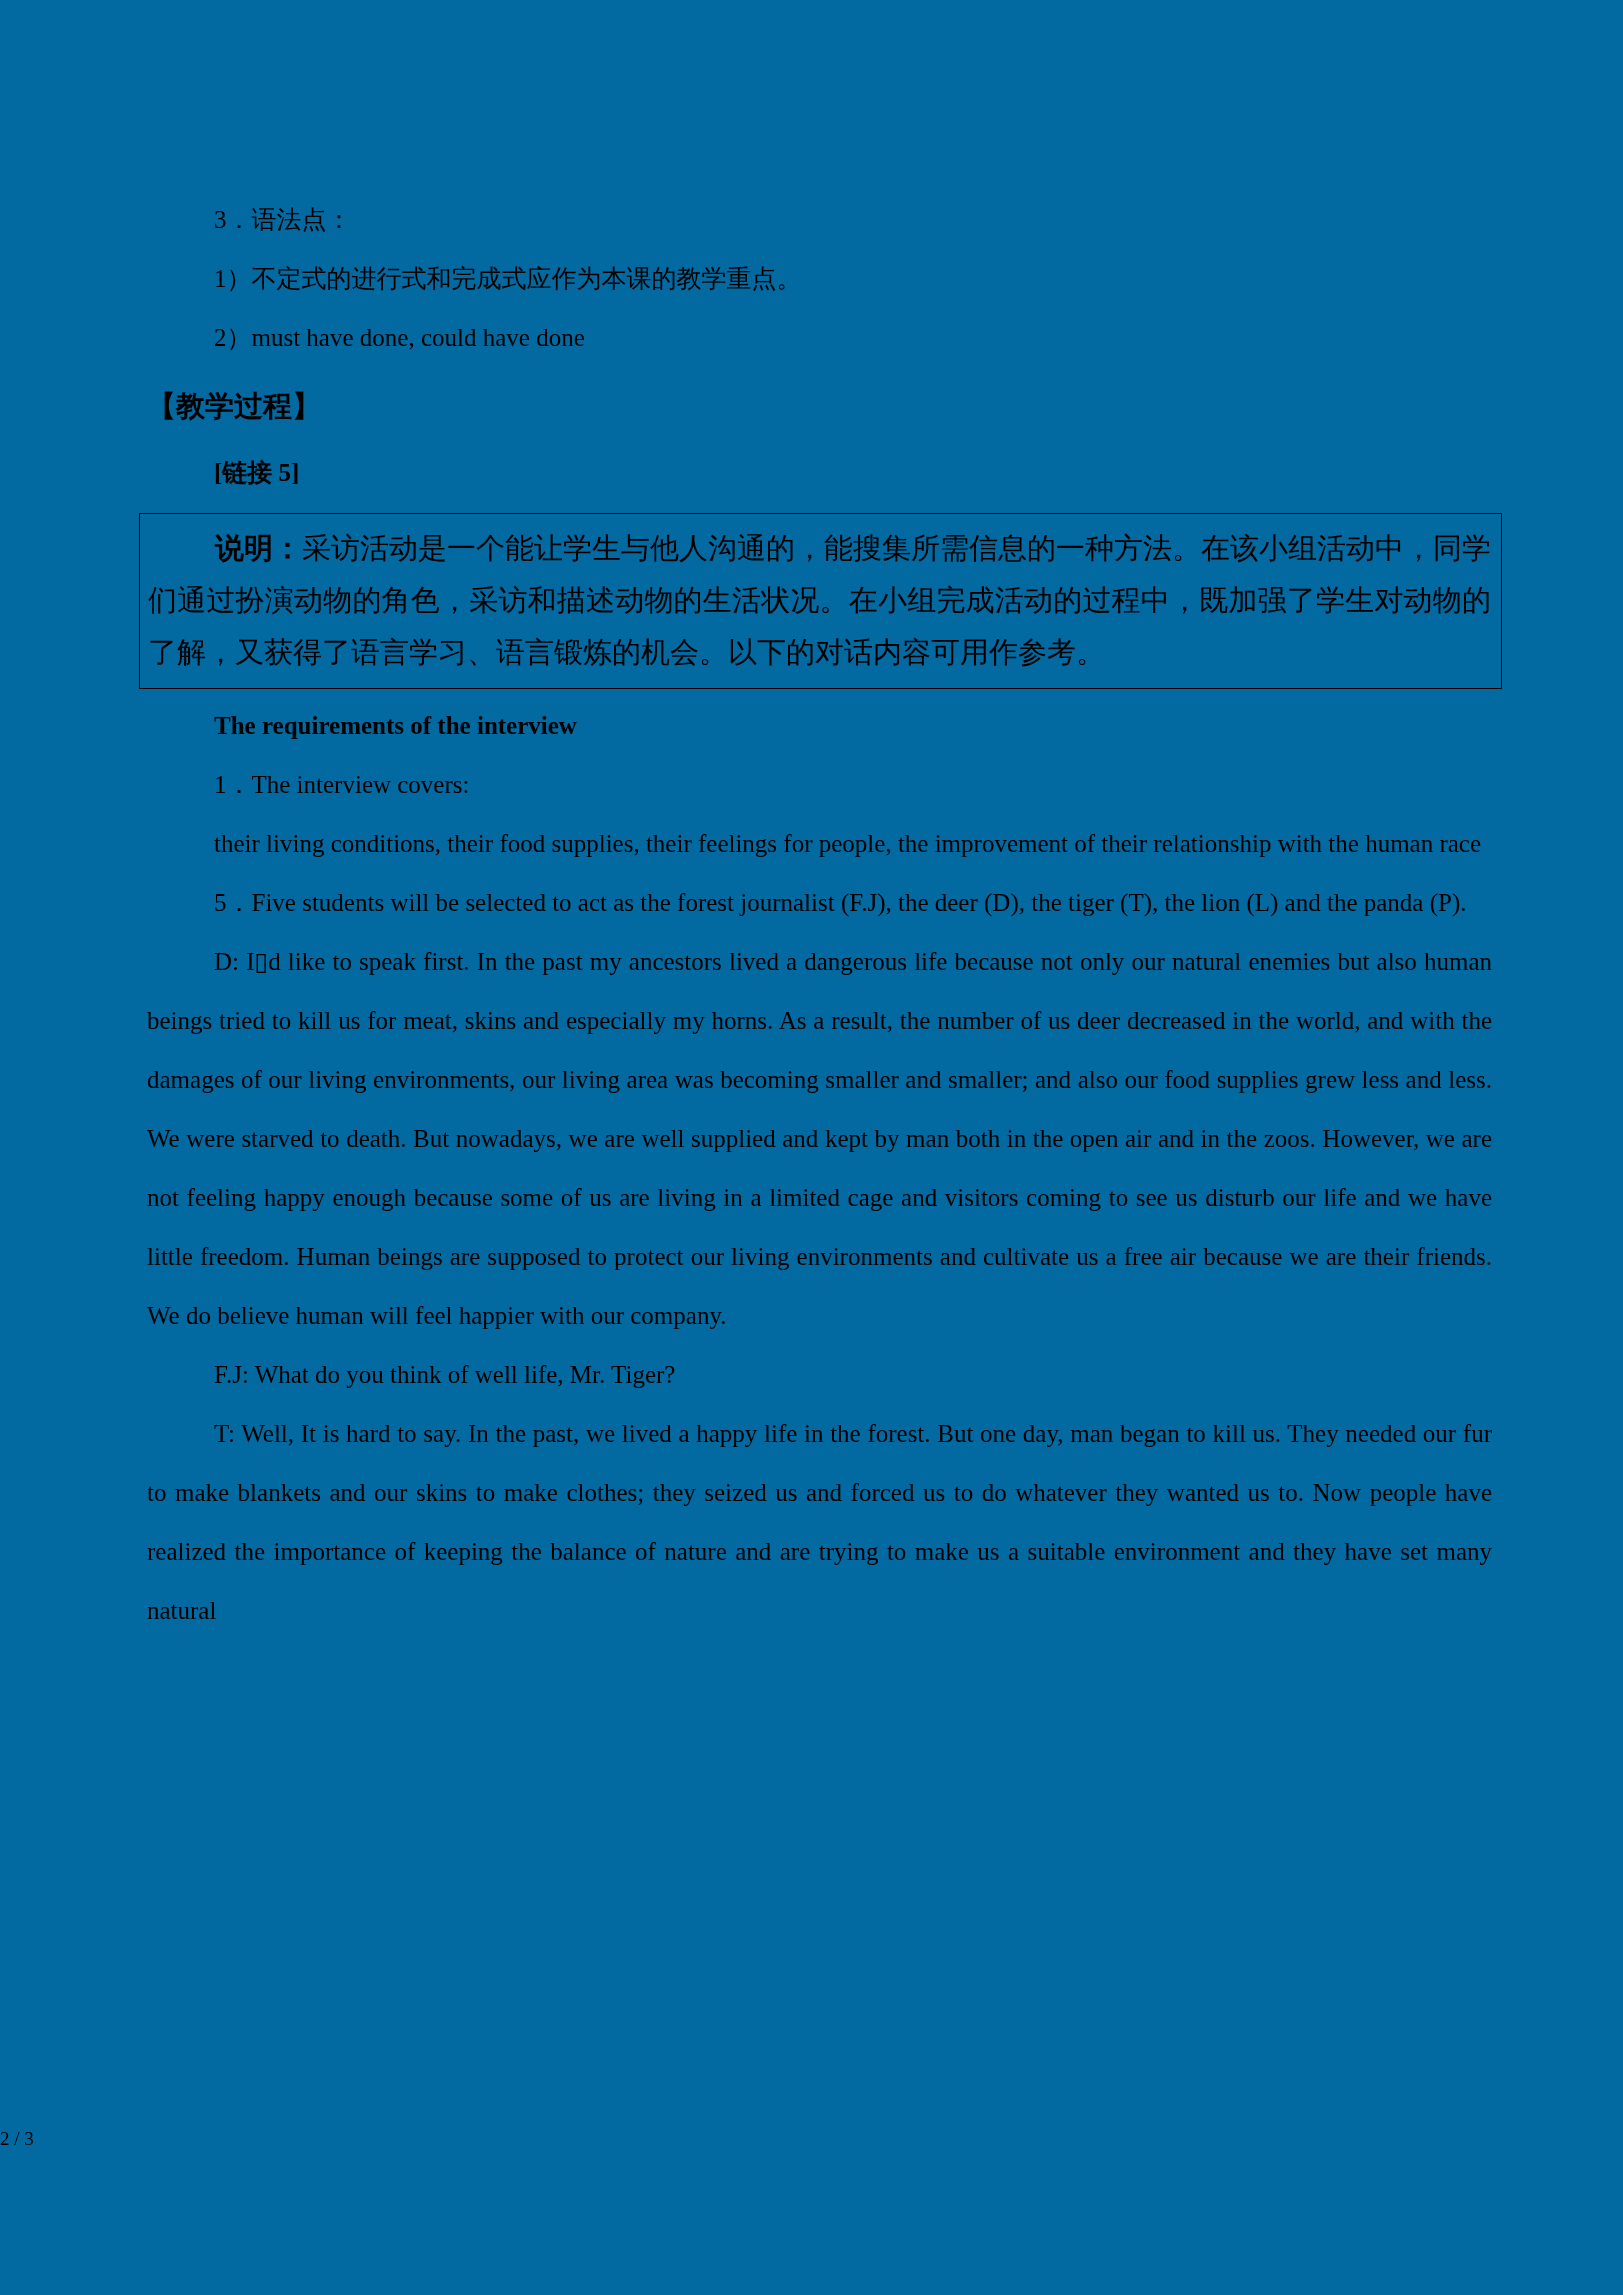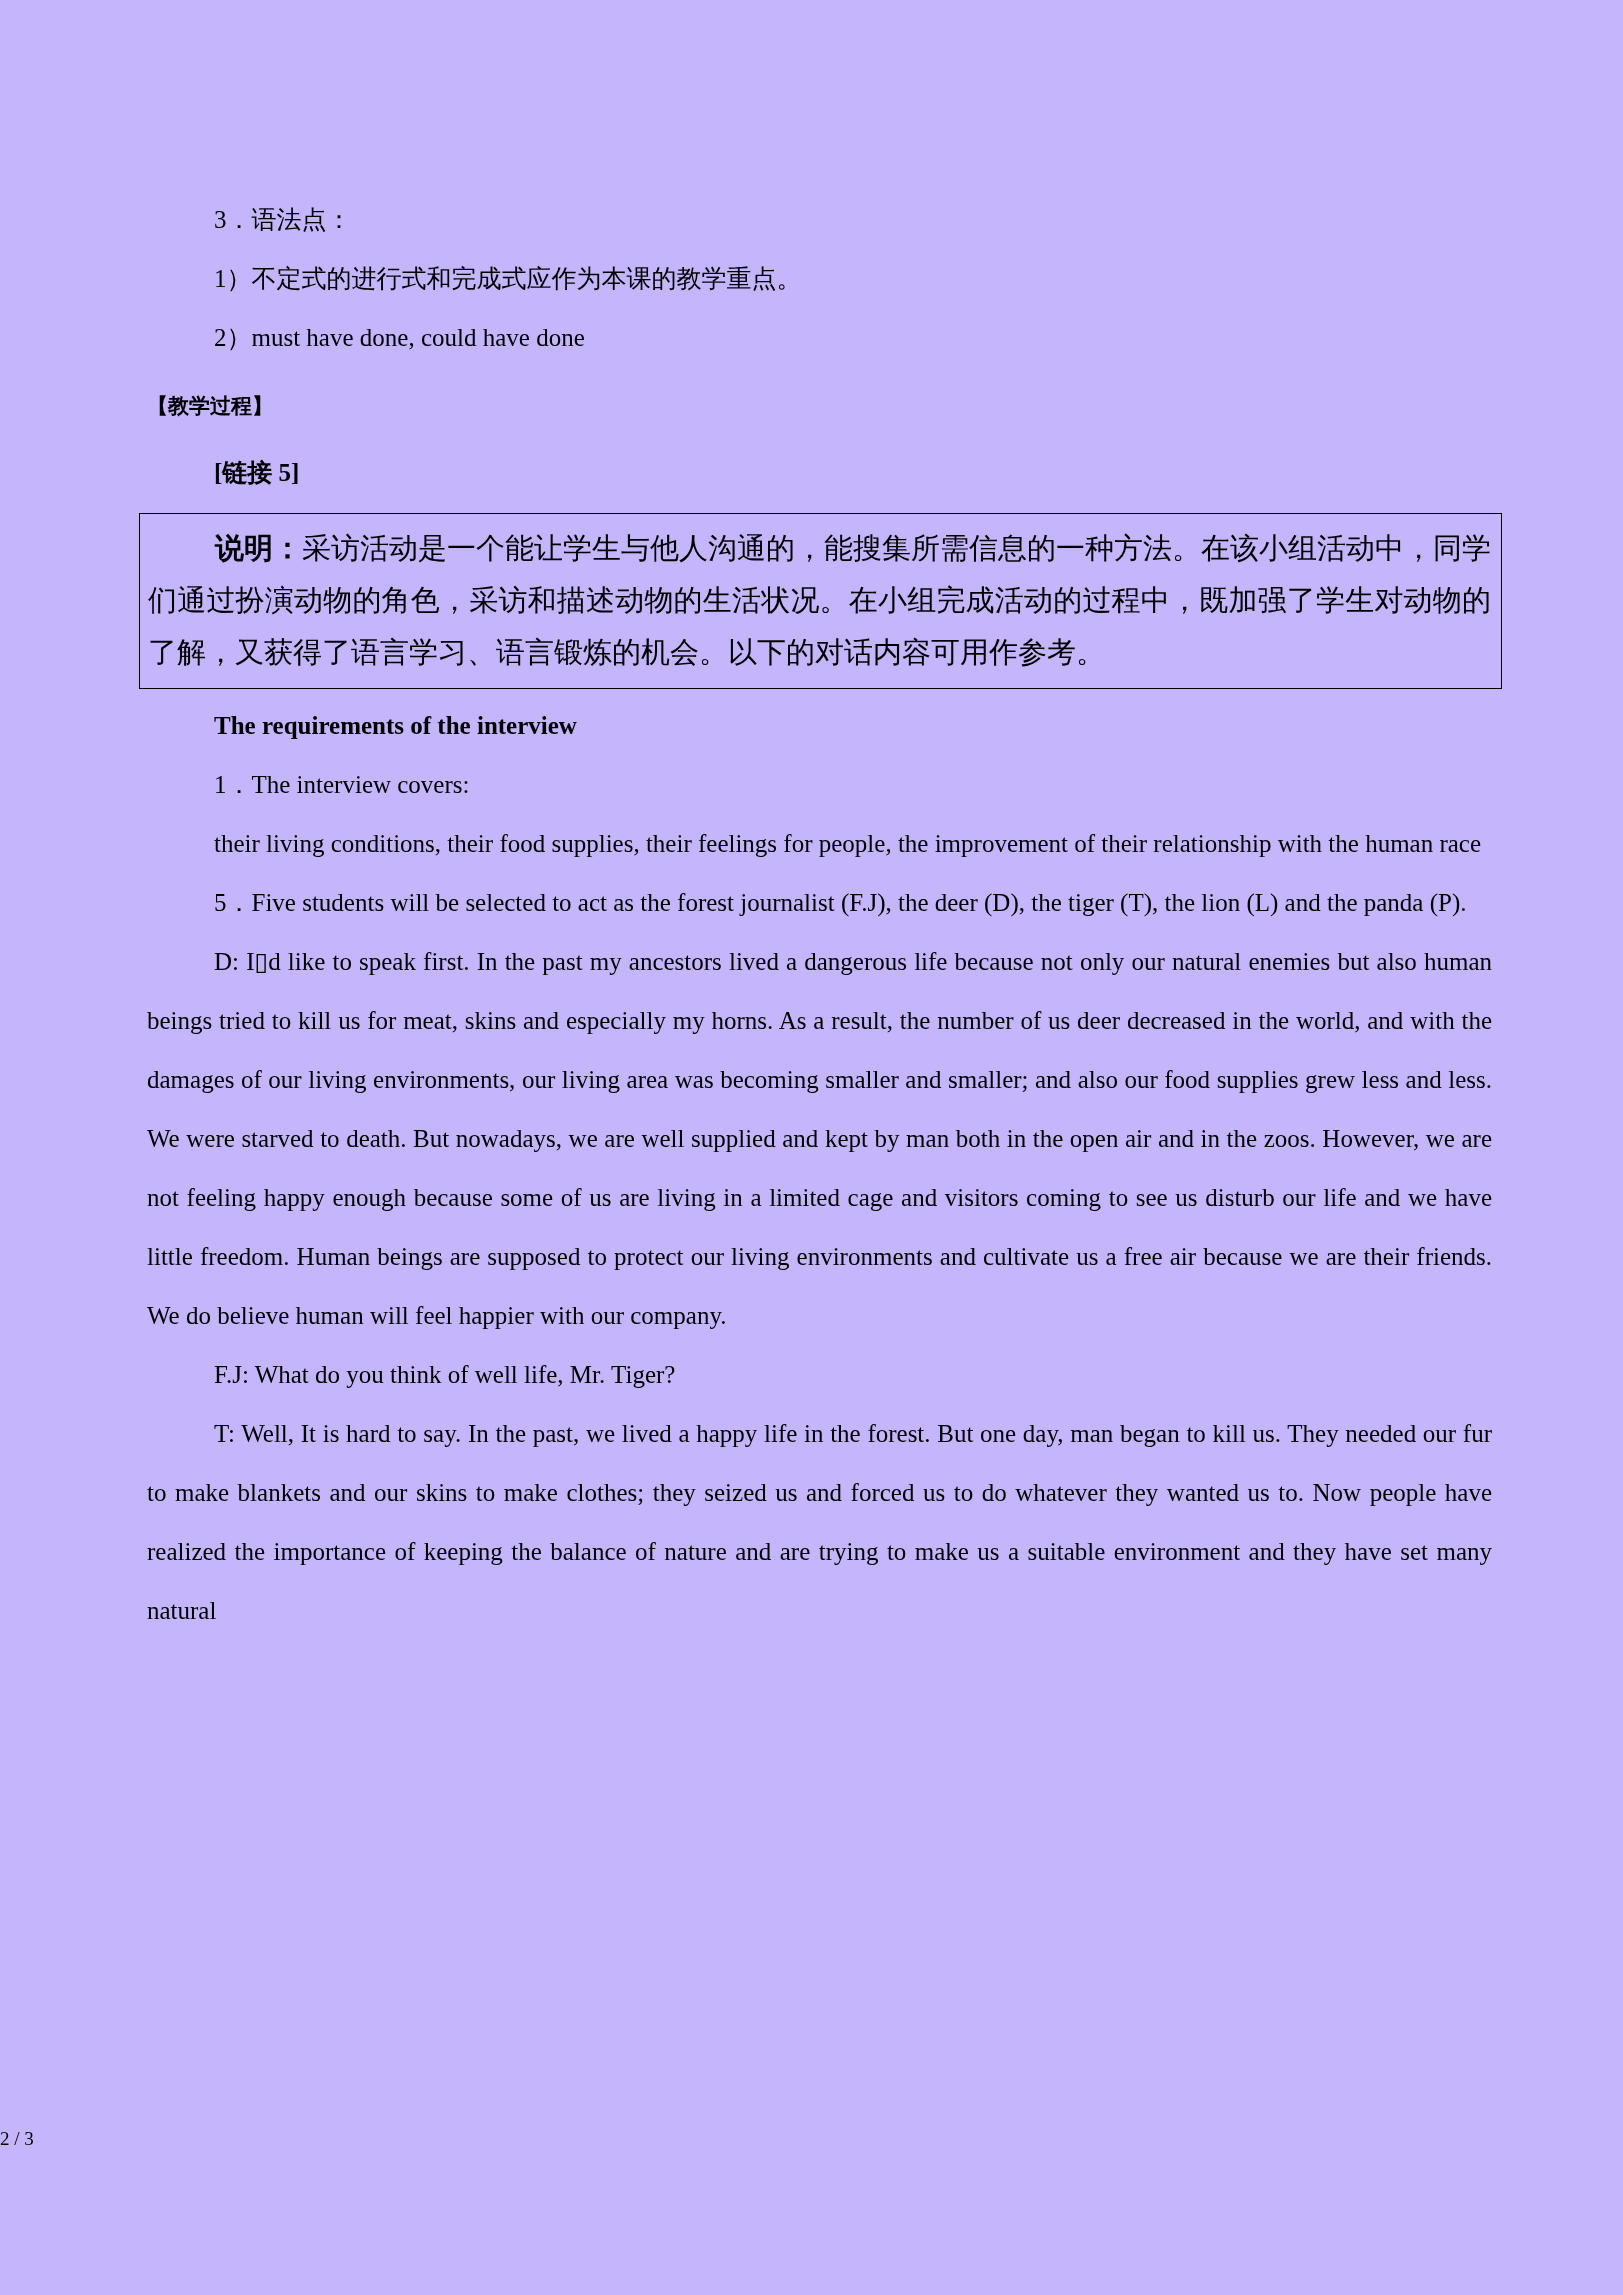"3．语法点：" .page { background: #c4b5fd -> #0369a1 }
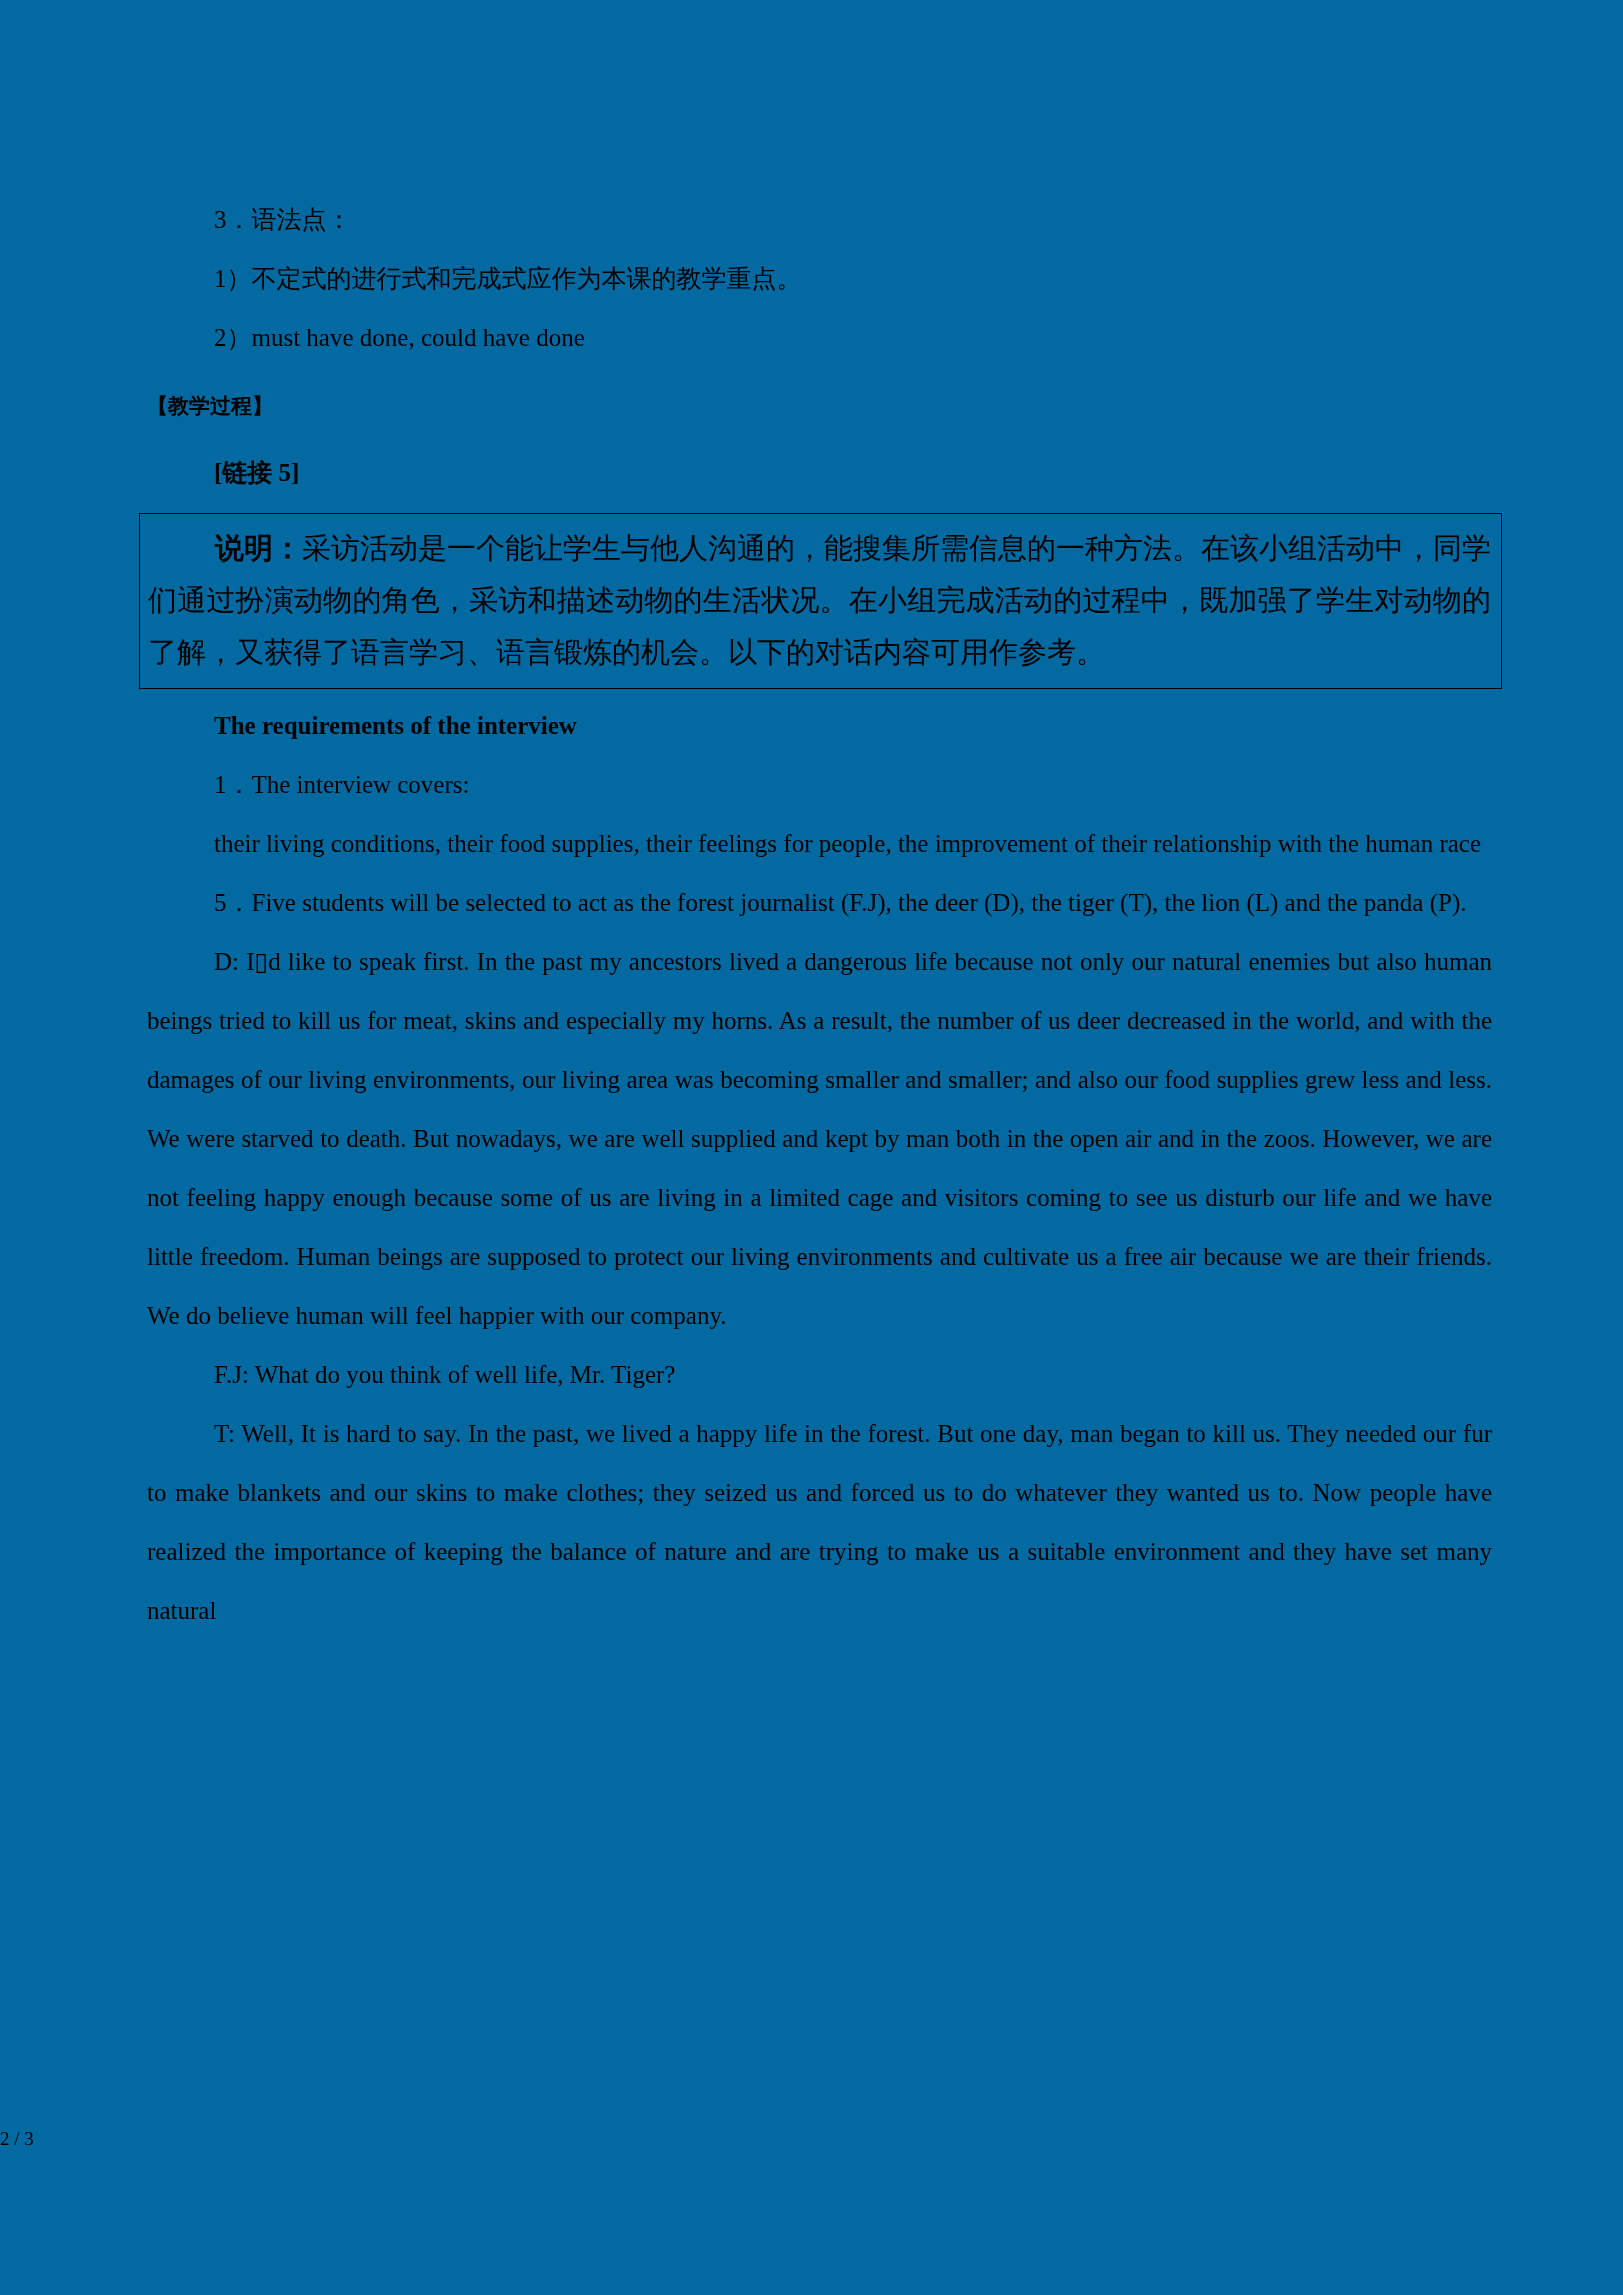"【教学过程】" .section-heading { font-size: 21px -> 29px }
